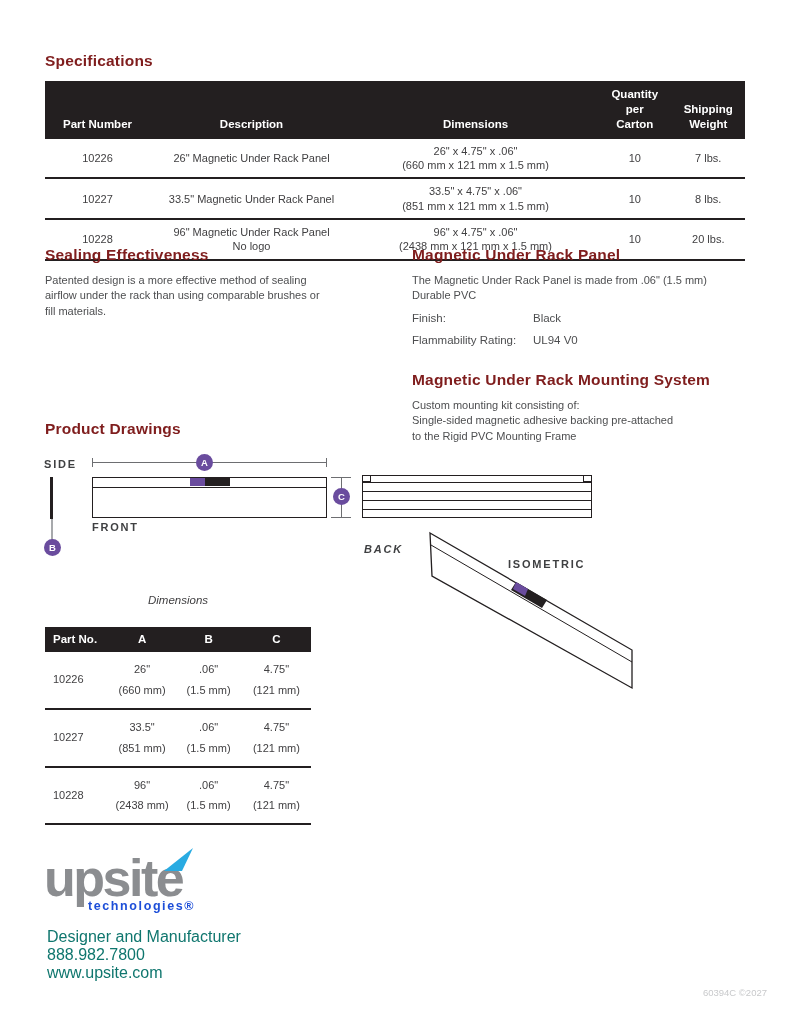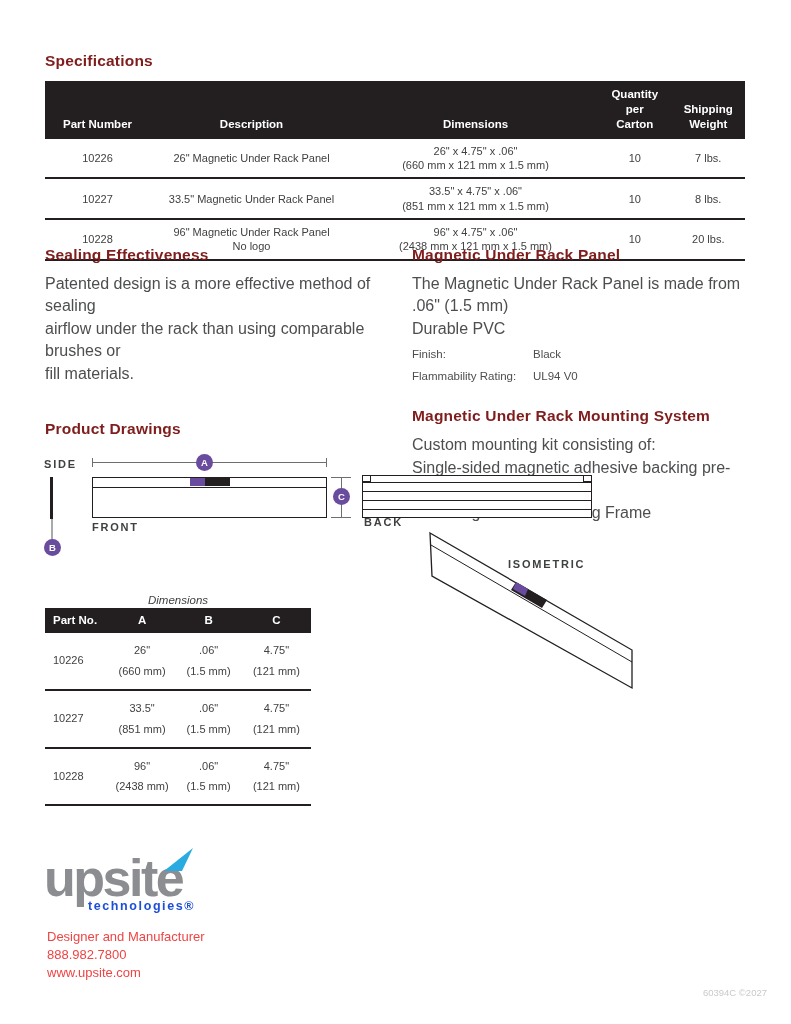"Patented design is a more" .body-text { font-size: 16px -> 11px }
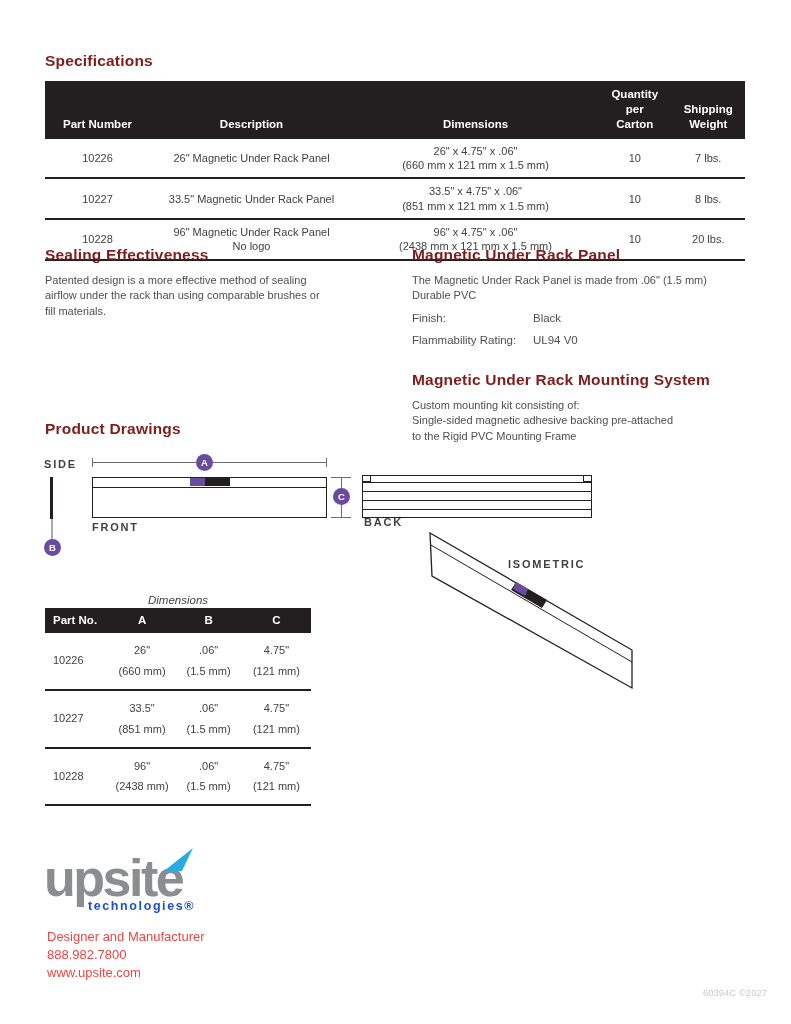"BACK" span.draw-label { font-style: none -> italic; top: 516px -> 543px }
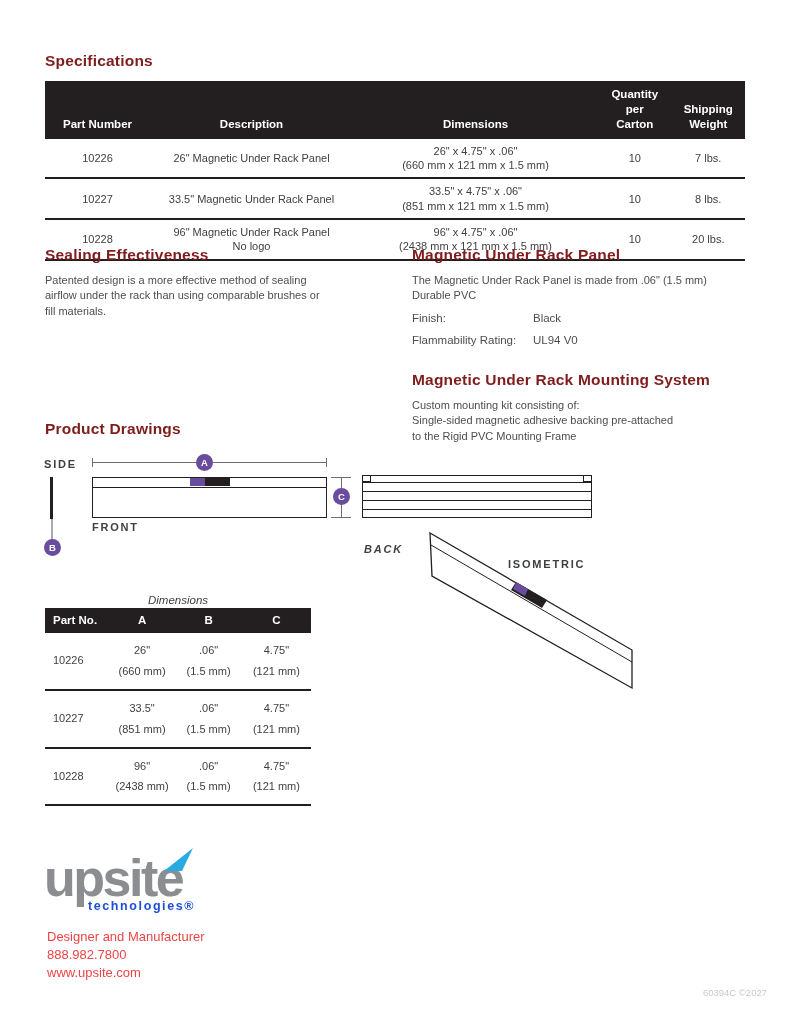"Part No." .dims-table { margin-top: 2px -> 21px }
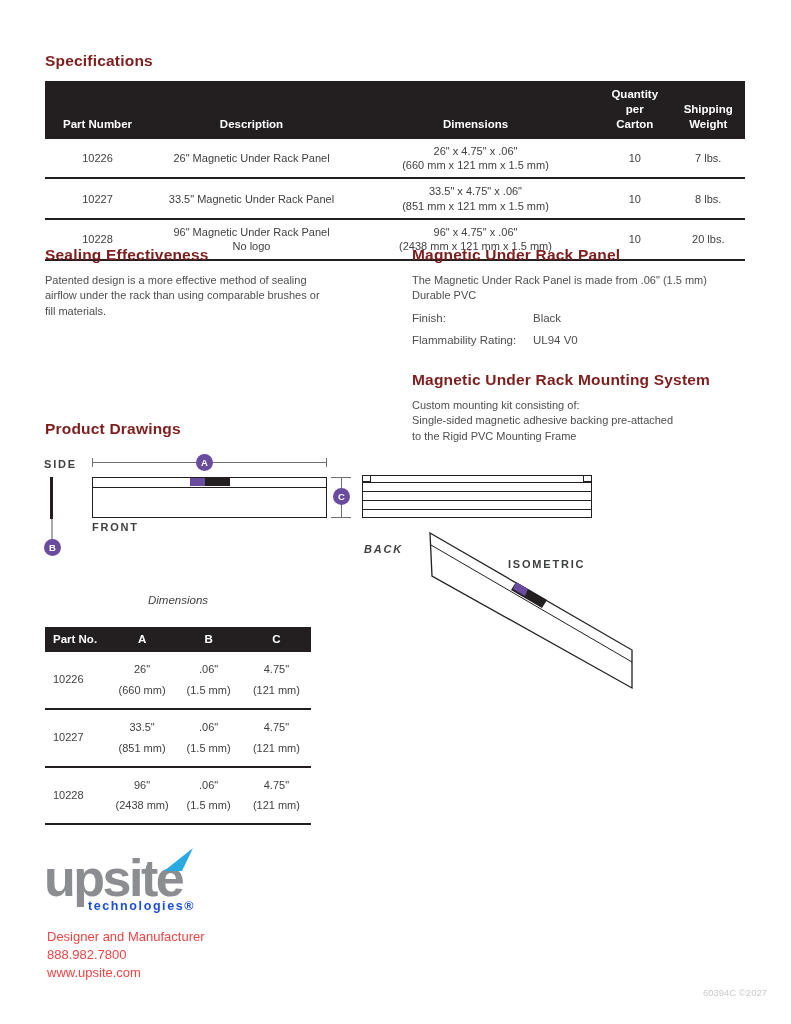"Designer and Manufacturer" #footer-block p { color: #ef4444 -> #0f766e; font-size: 13px -> 16px }
